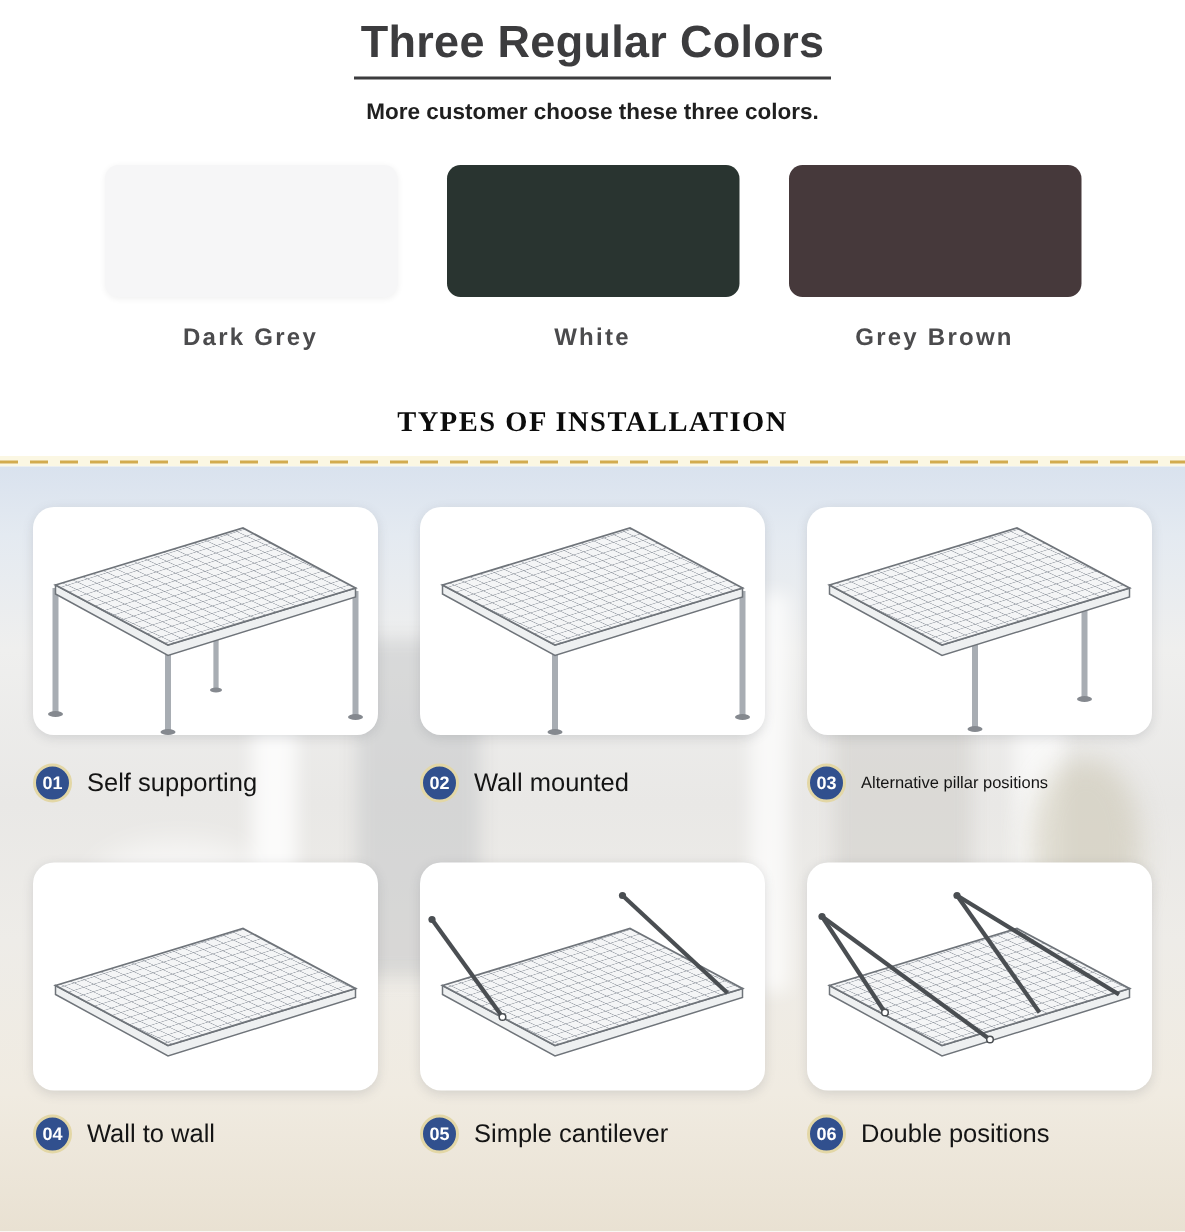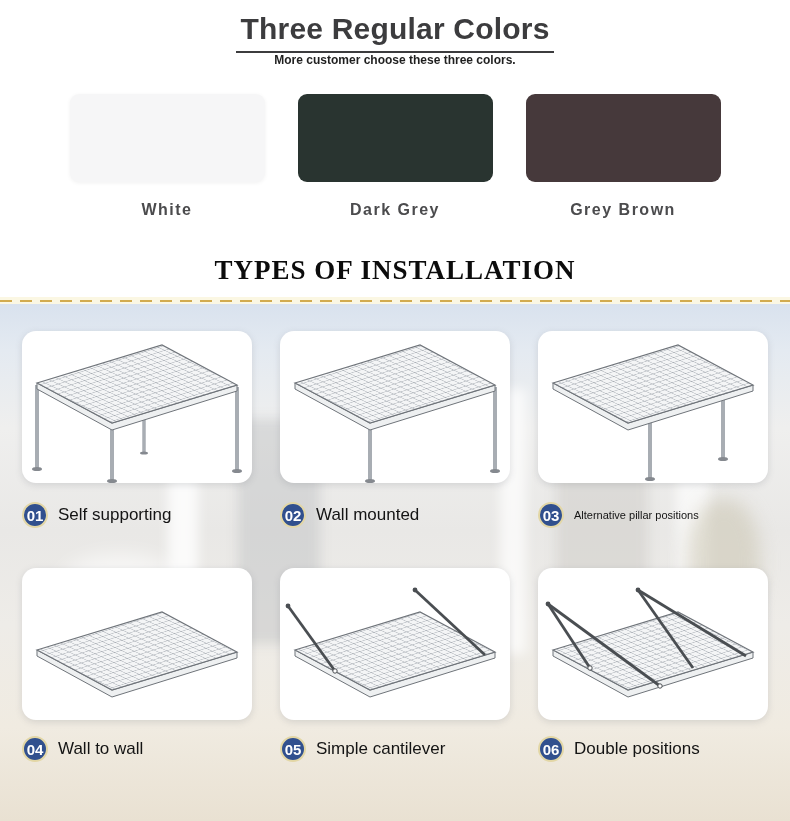"More customer choose these three" .subtitle { font-size: 12px -> 15px; margin-top: none -> 13px }
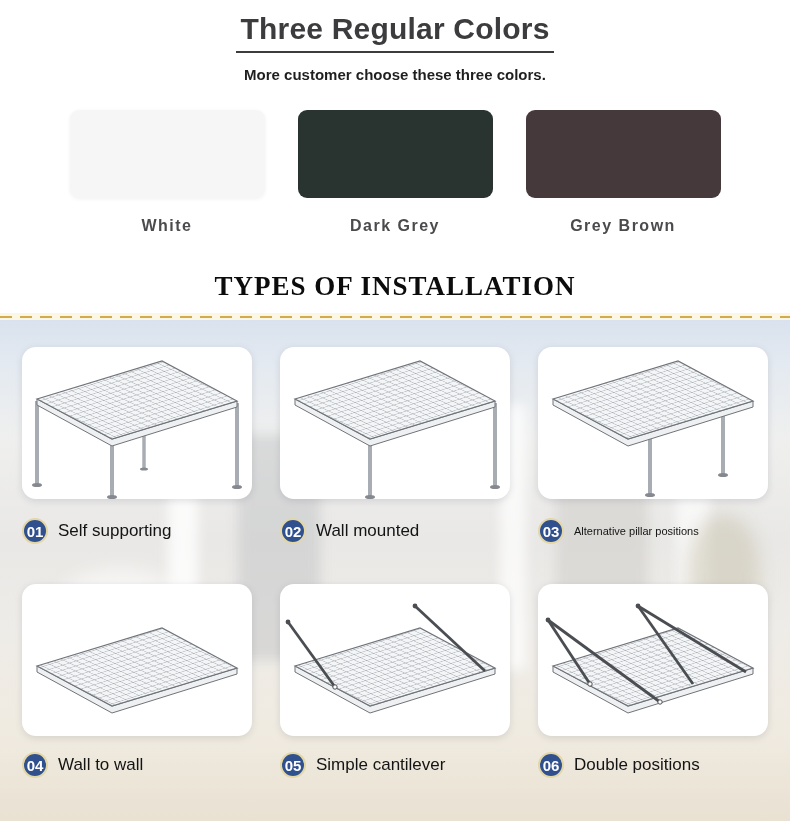"White" div.swatch-label { order: before "Dark Grey" -> after "Dark Grey" }
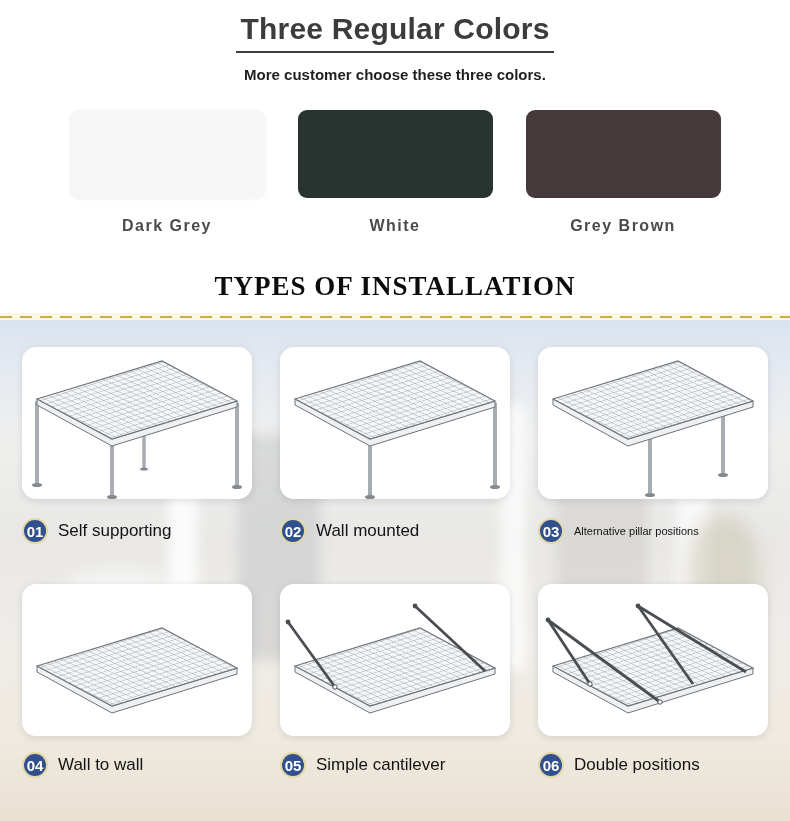"TYPES OF INSTALLATION" .install-title { font-size: 27px -> 19px }
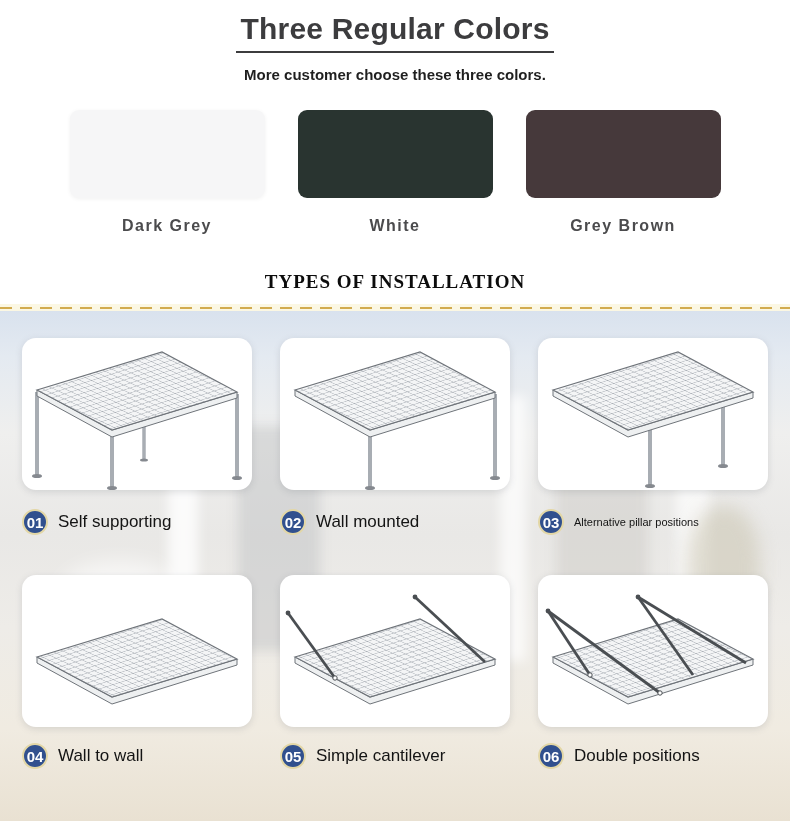"01" .num-badge { font-size: 15px -> 12px }
